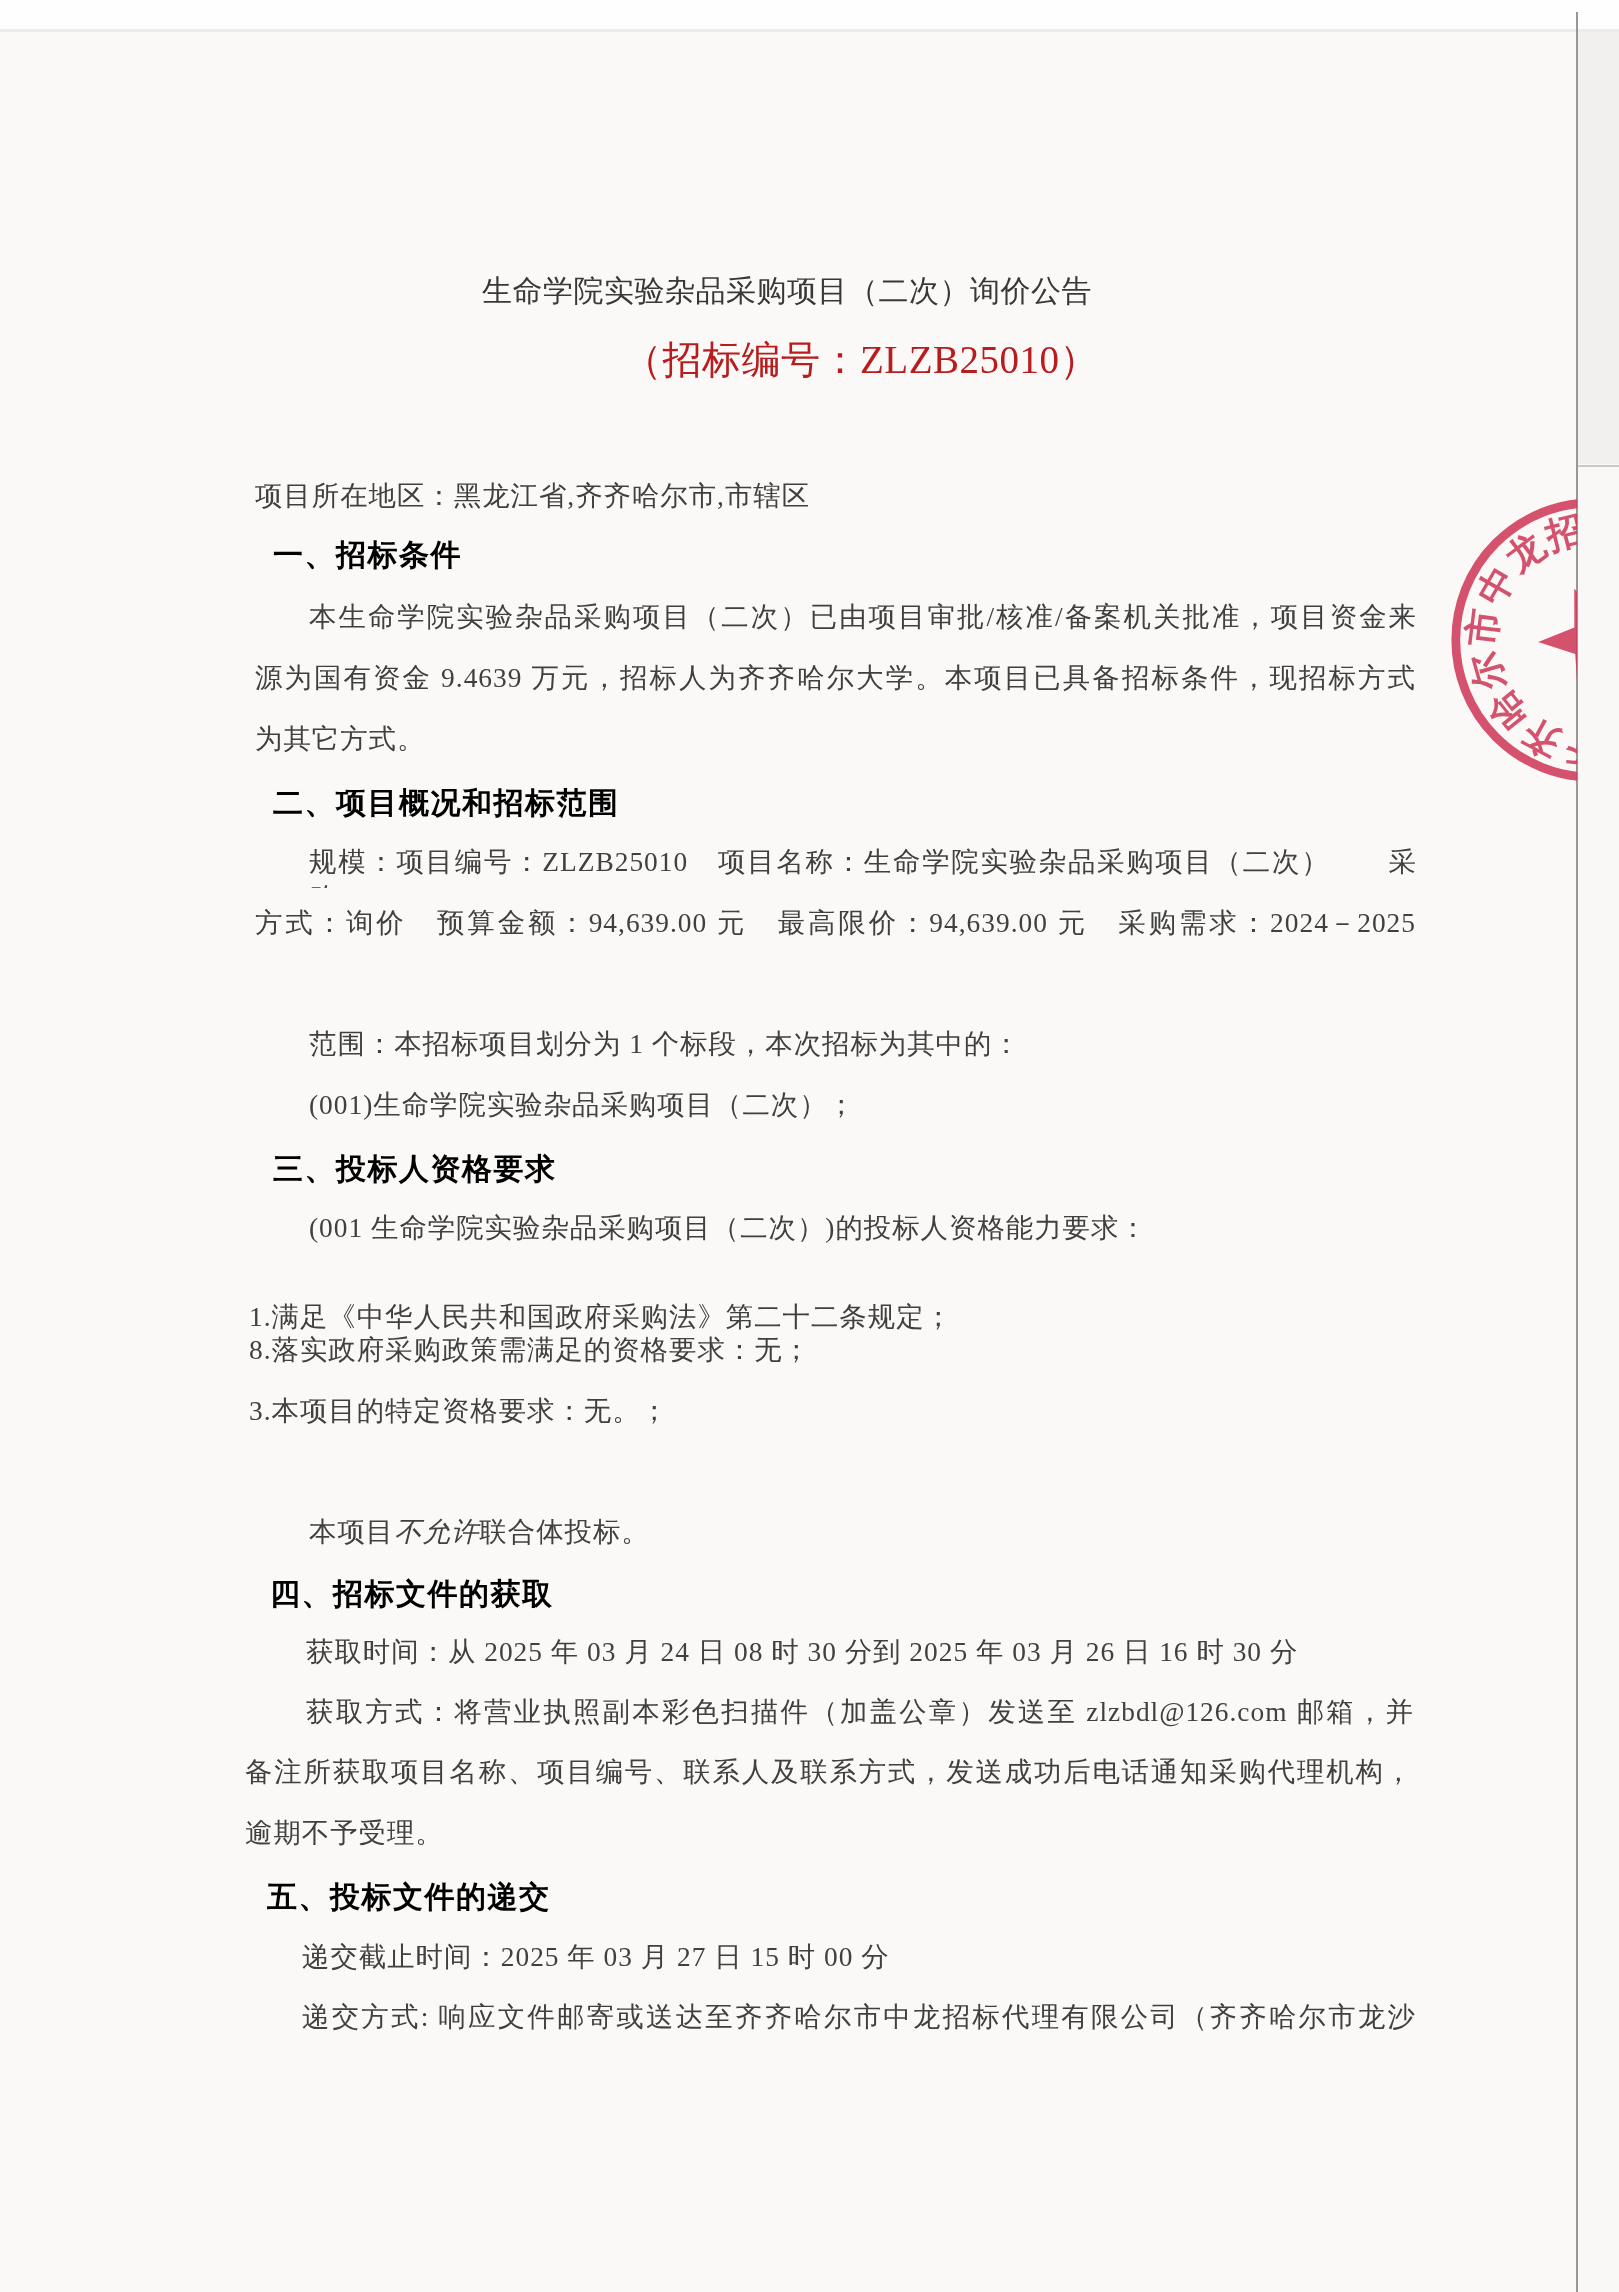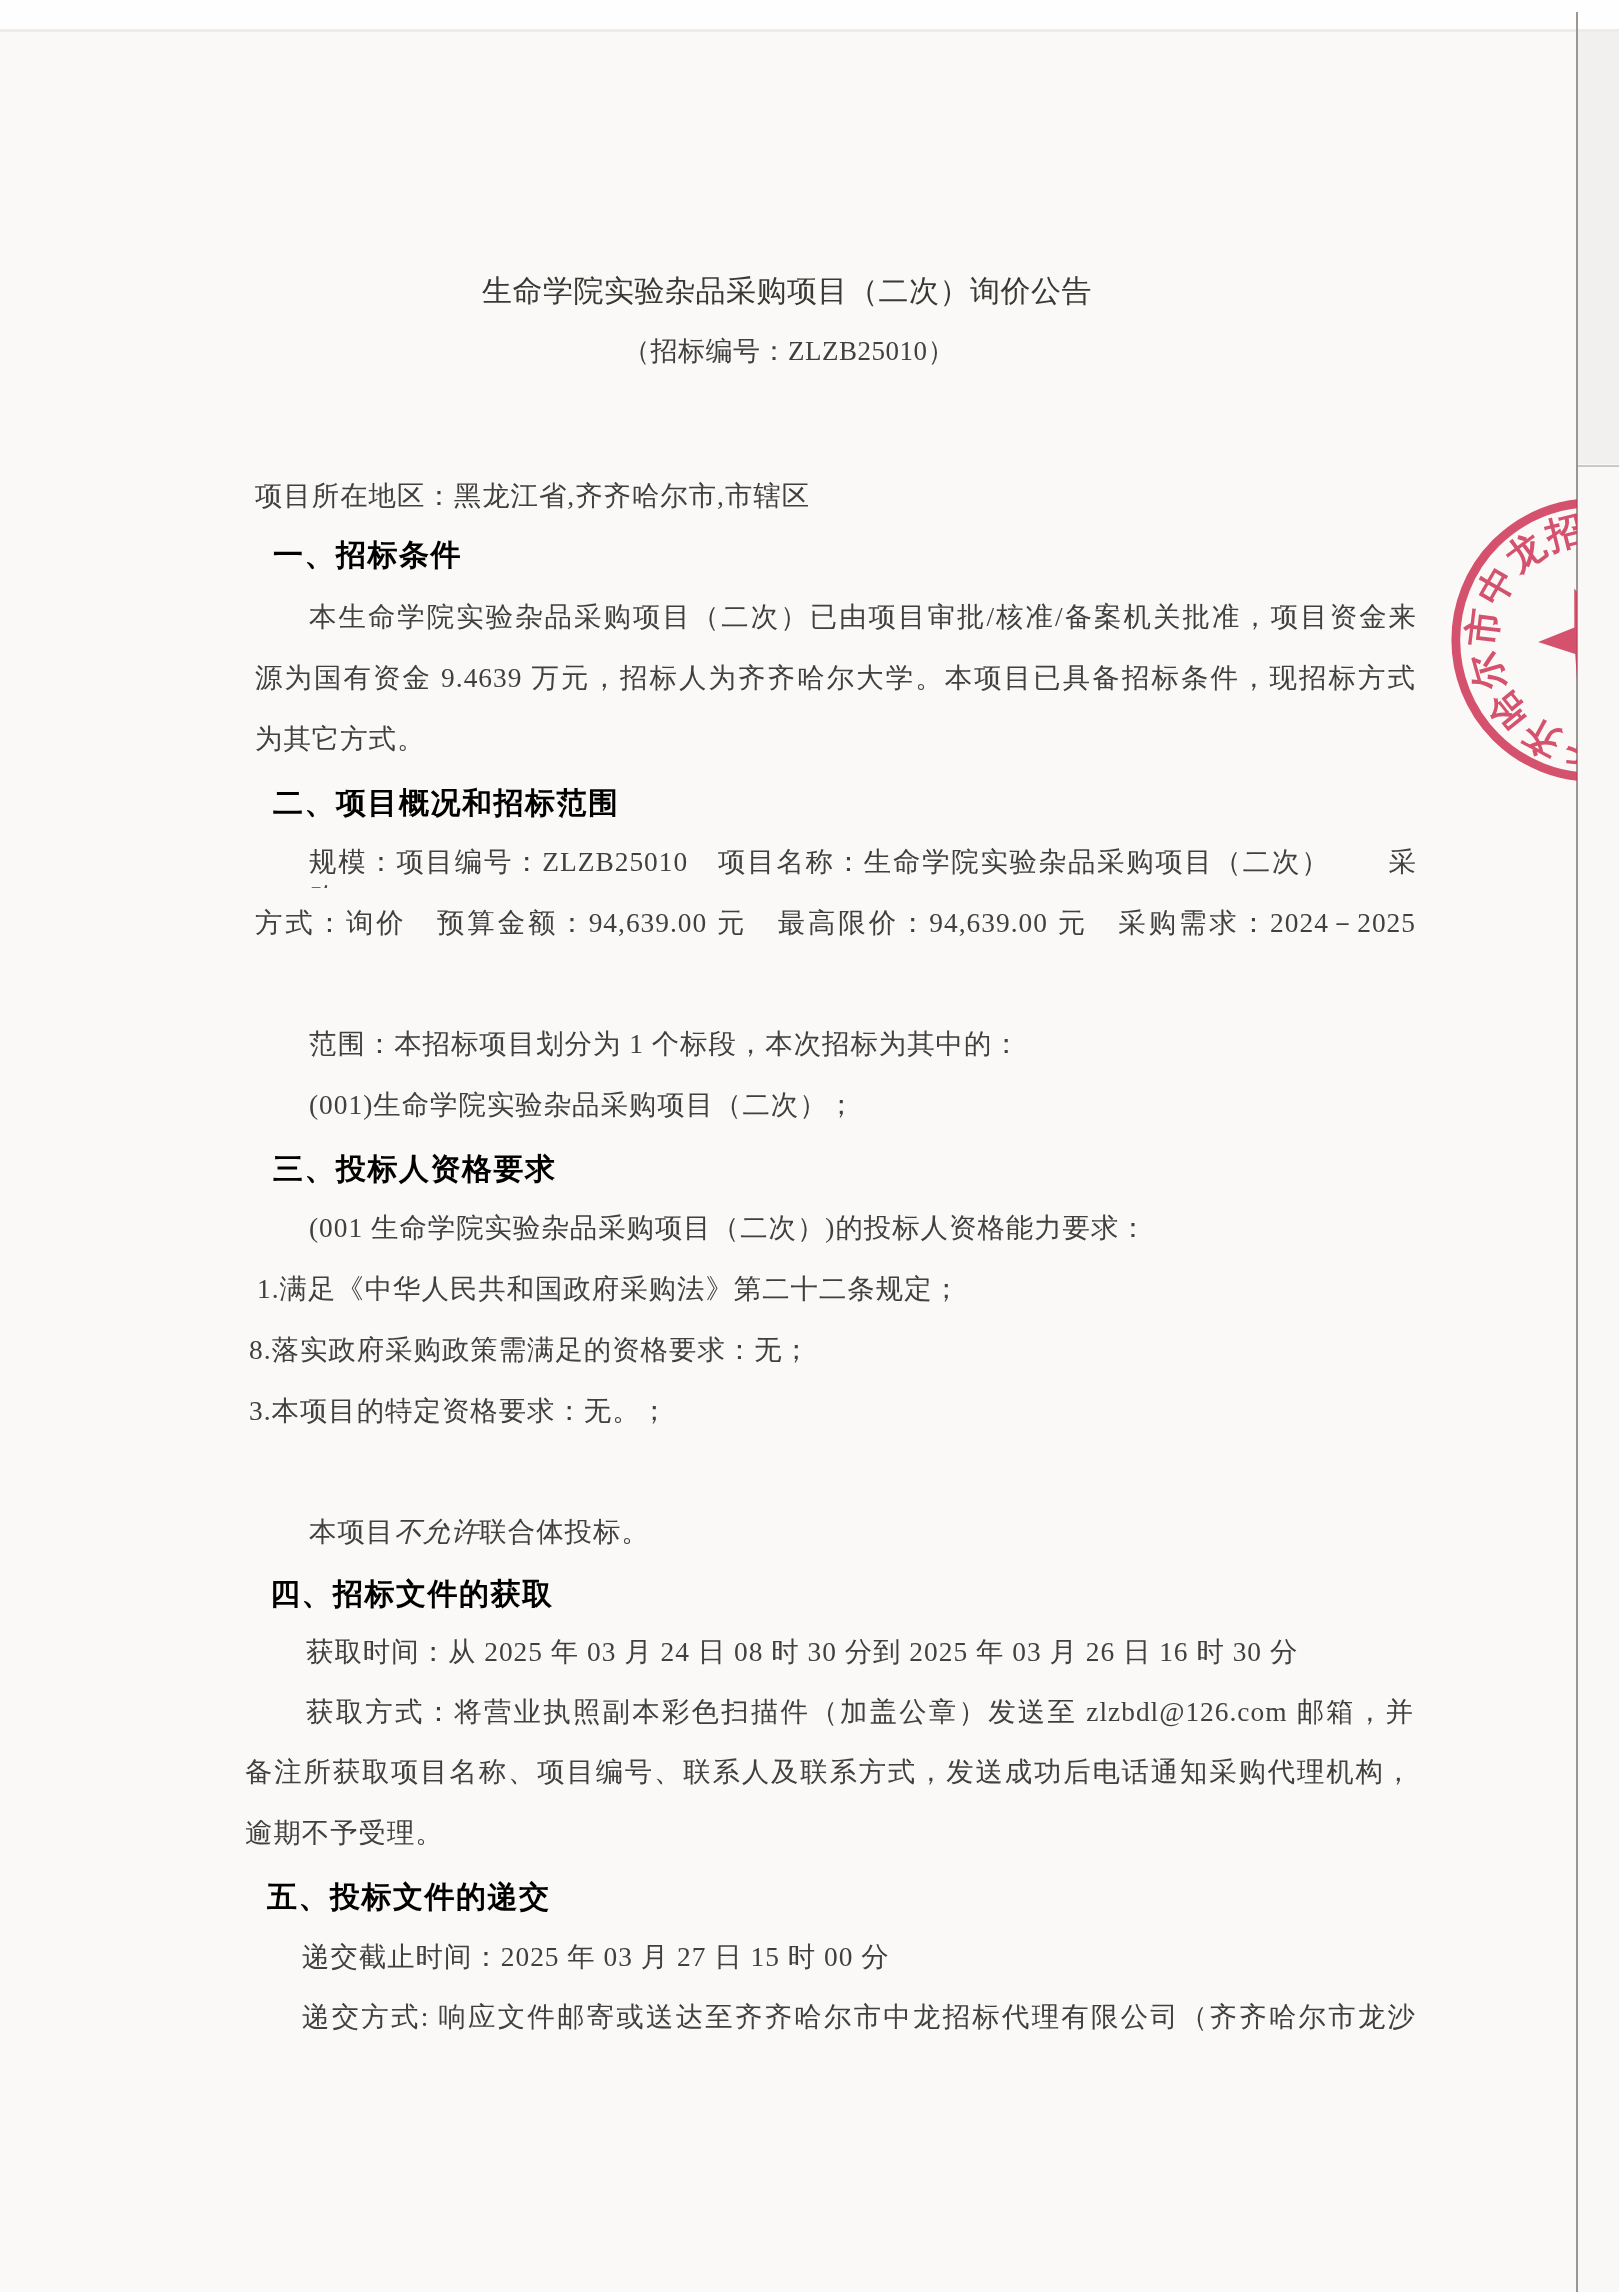"（招标编号：ZLZB25010）" .sub { color: #404040 -> #b91c1c; font-size: 27px -> 39px }
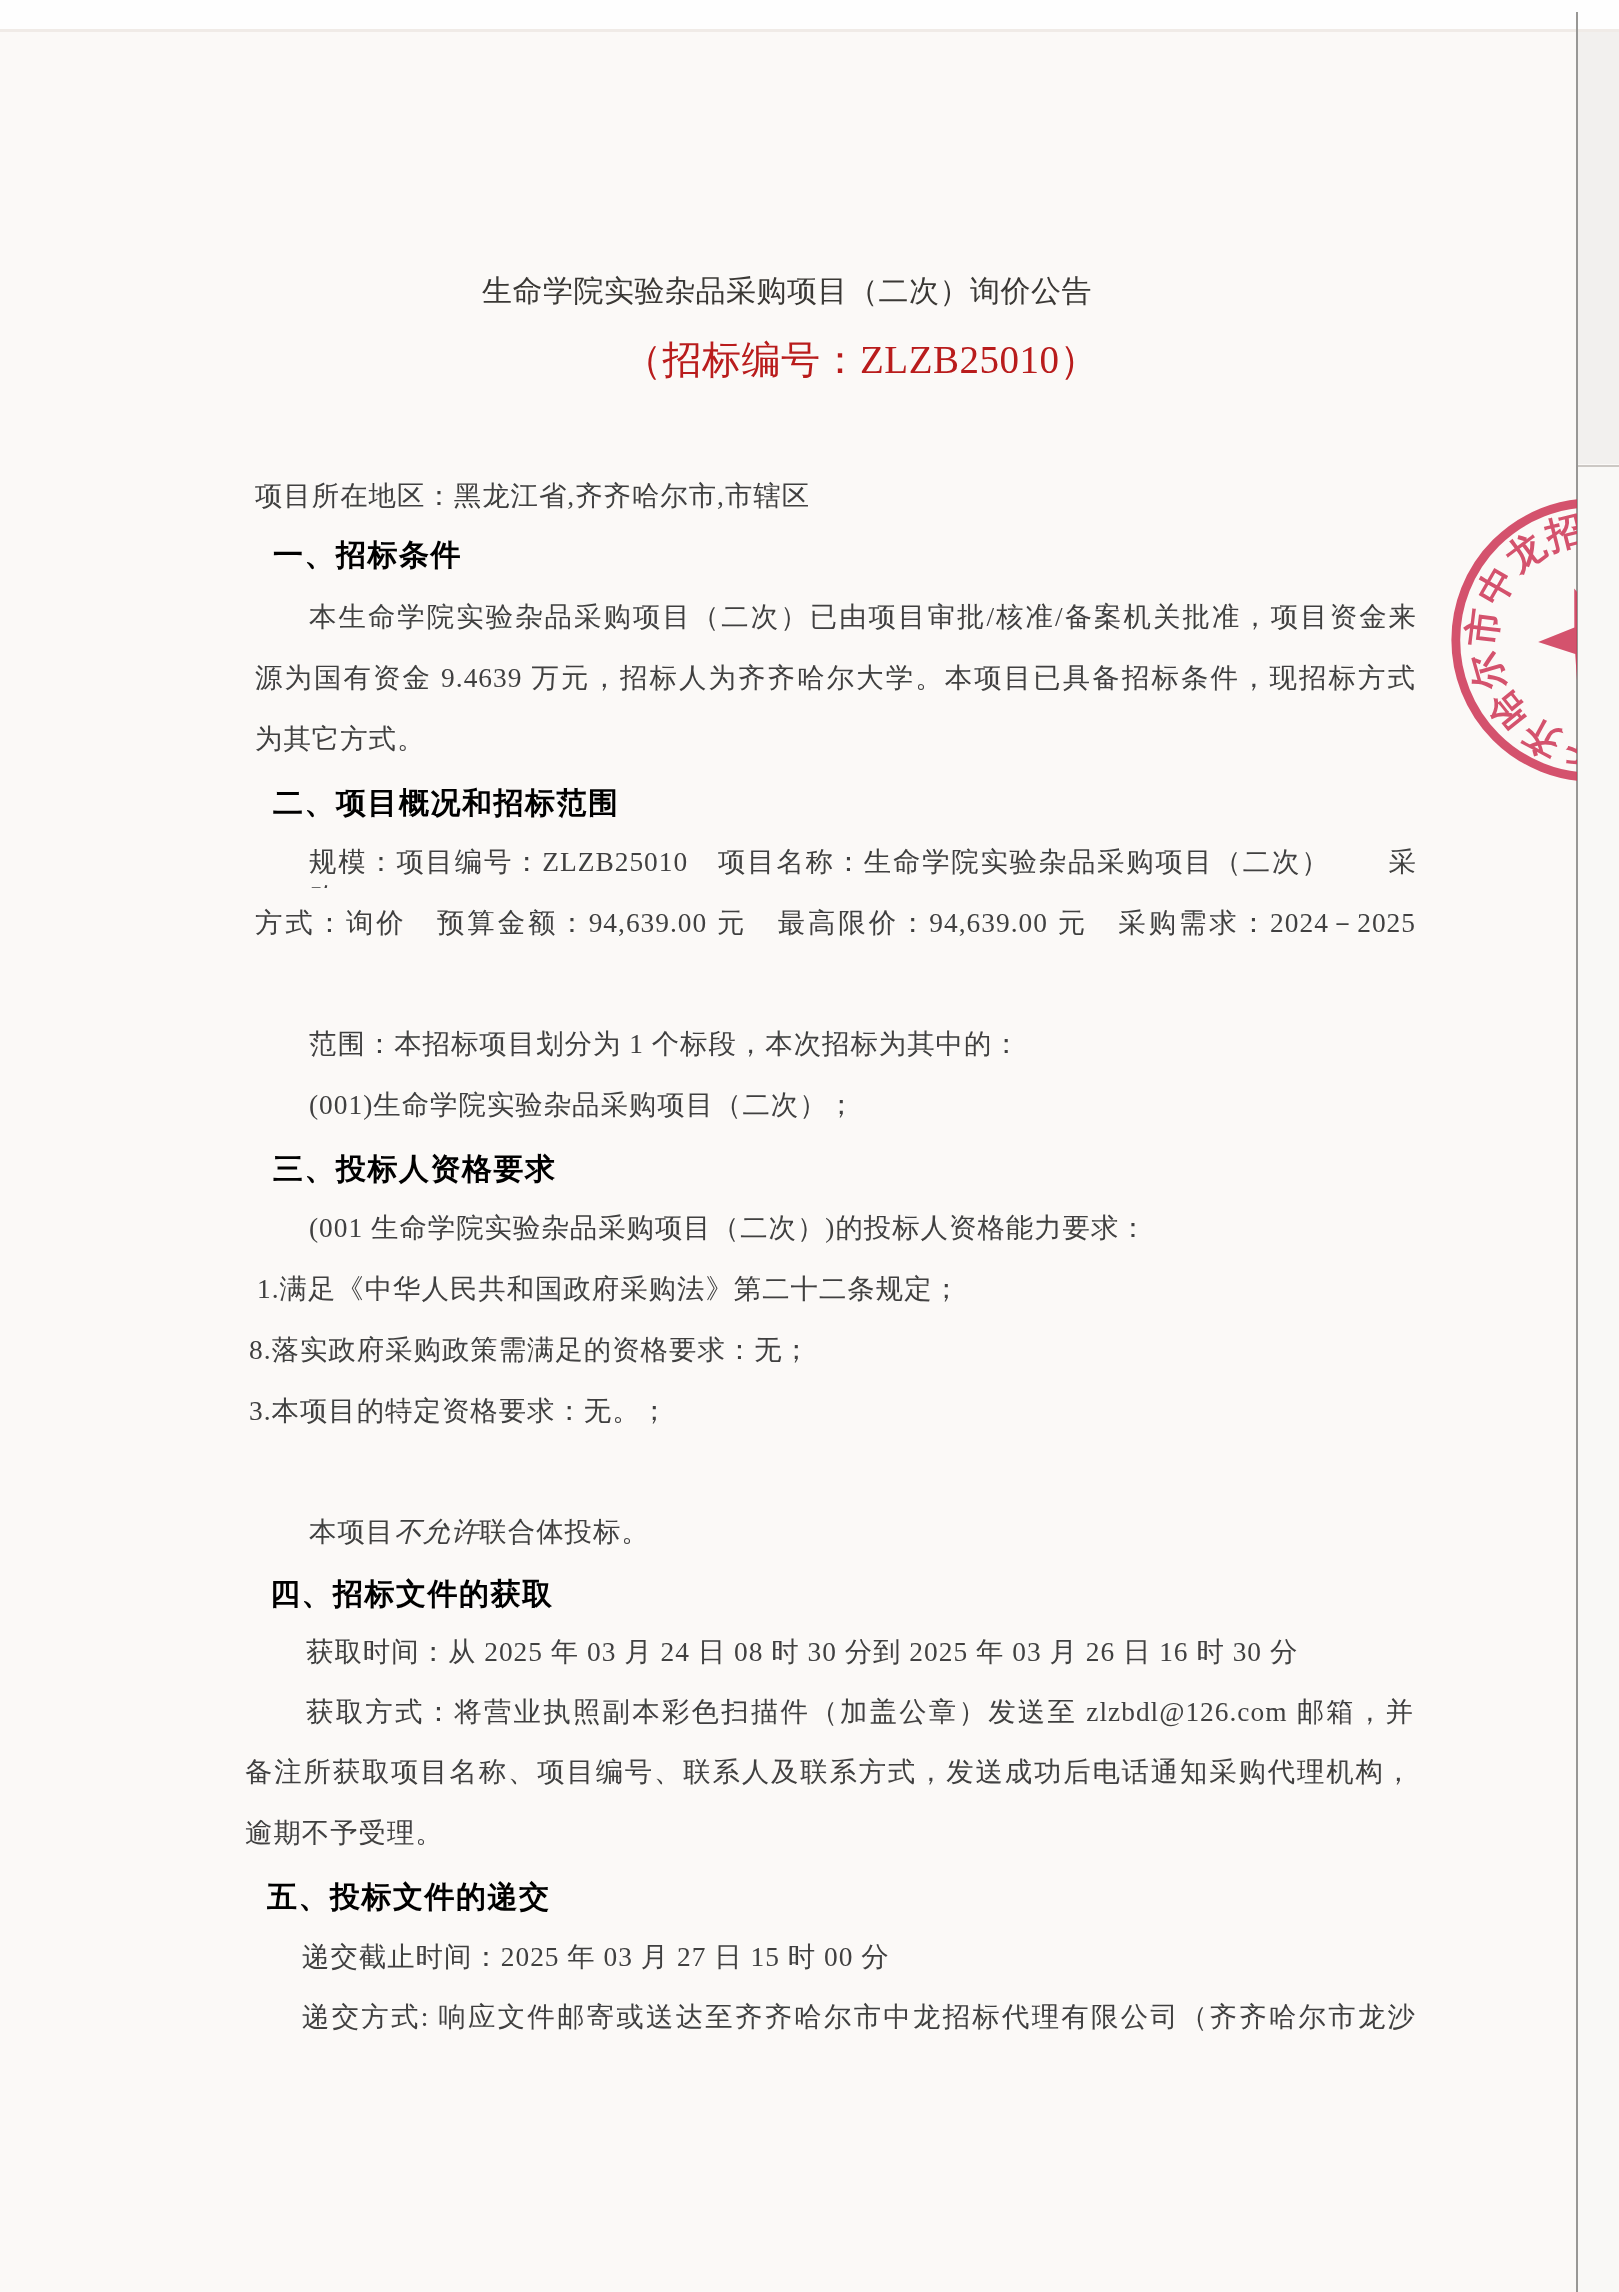"1.满足《中华人民共和国政府采购法》第二十二条规定；" div.ln { margin-left: 8px -> none; top: 1272px -> 1300px }
